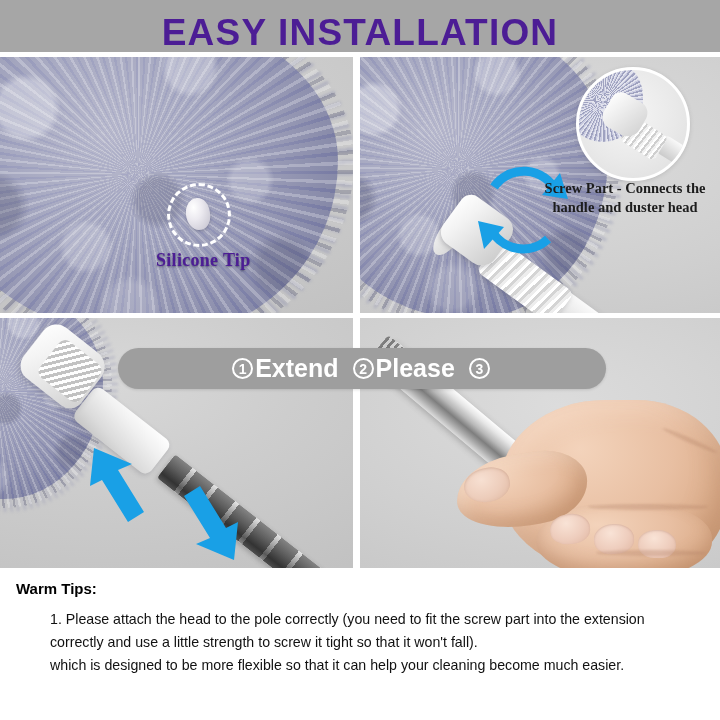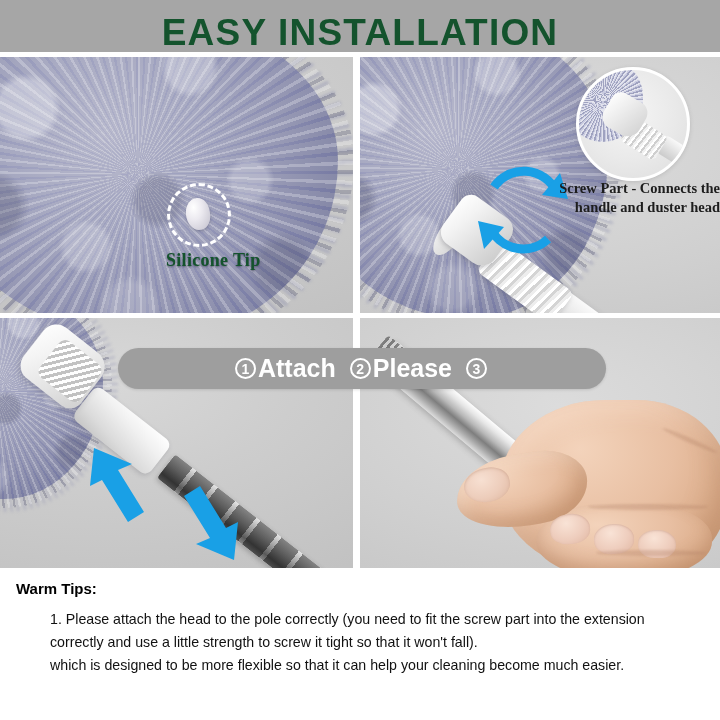"EASY INSTALLATION" .header-title { color: #14532d -> #4c1d95 }
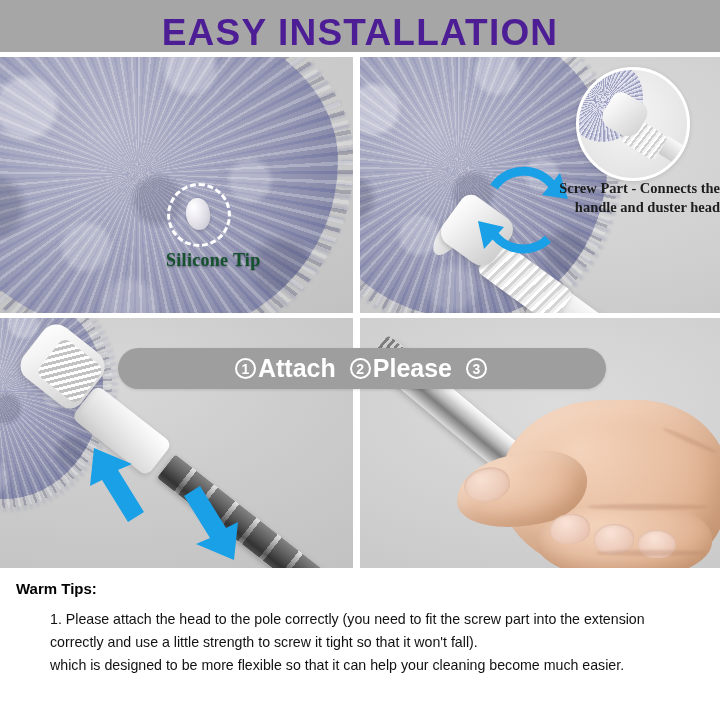"Screw Part - Connects the" .screw-label { text-align: right -> center }
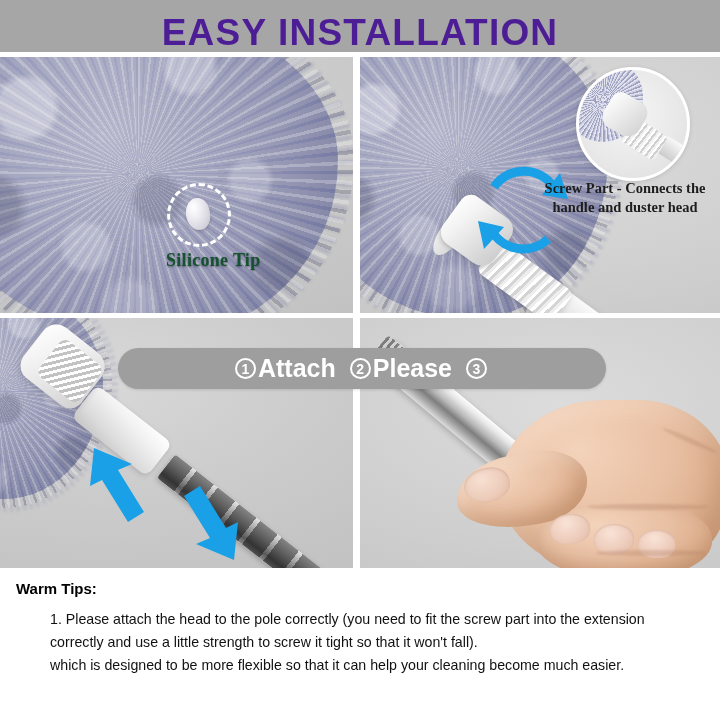"Silicone Tip" .silicone-label { color: #14532d -> #4c1d95; left: 166px -> 156px }
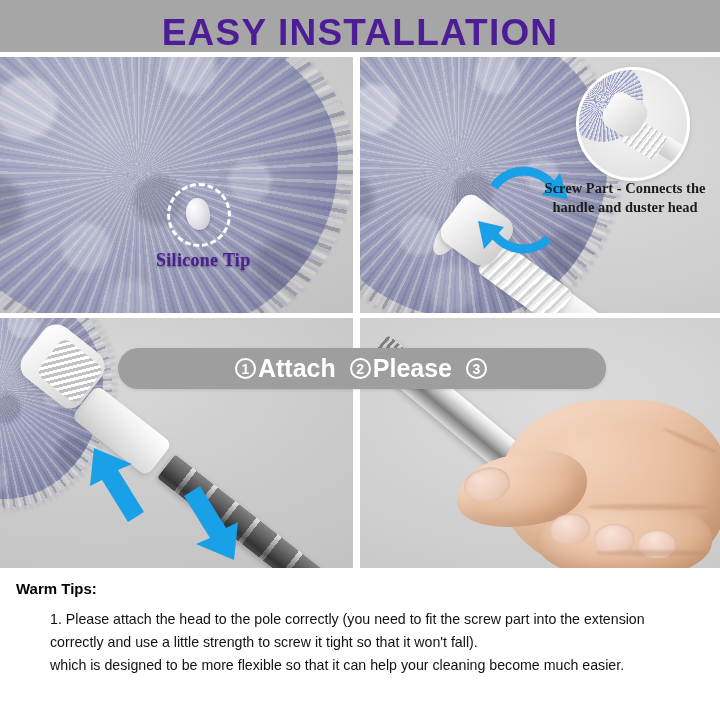"Attach" span { text: Attach -> Extend }
